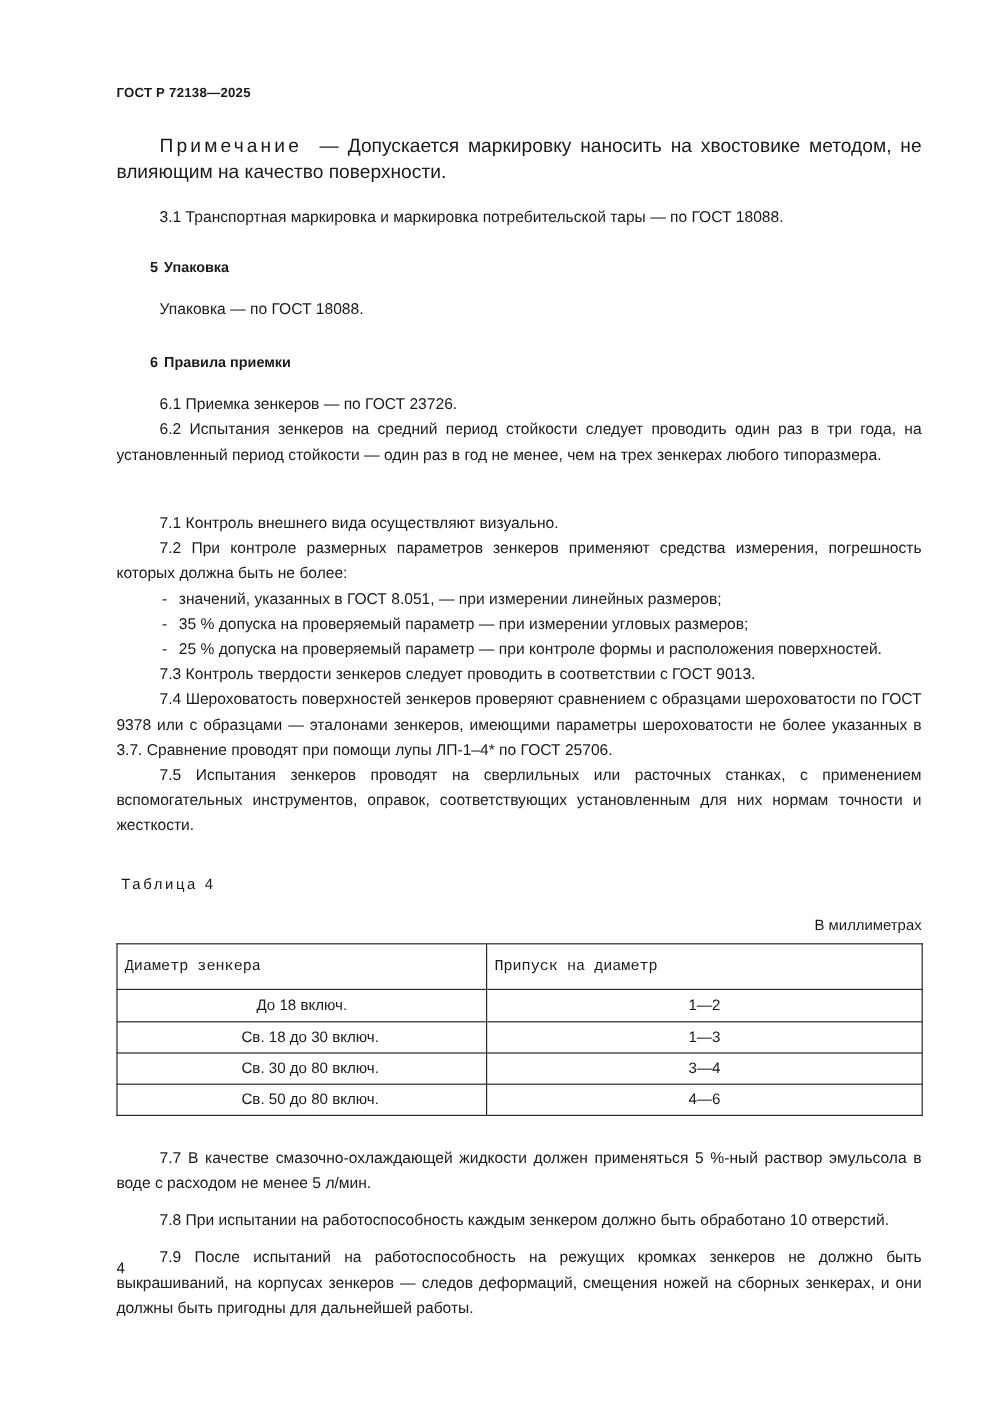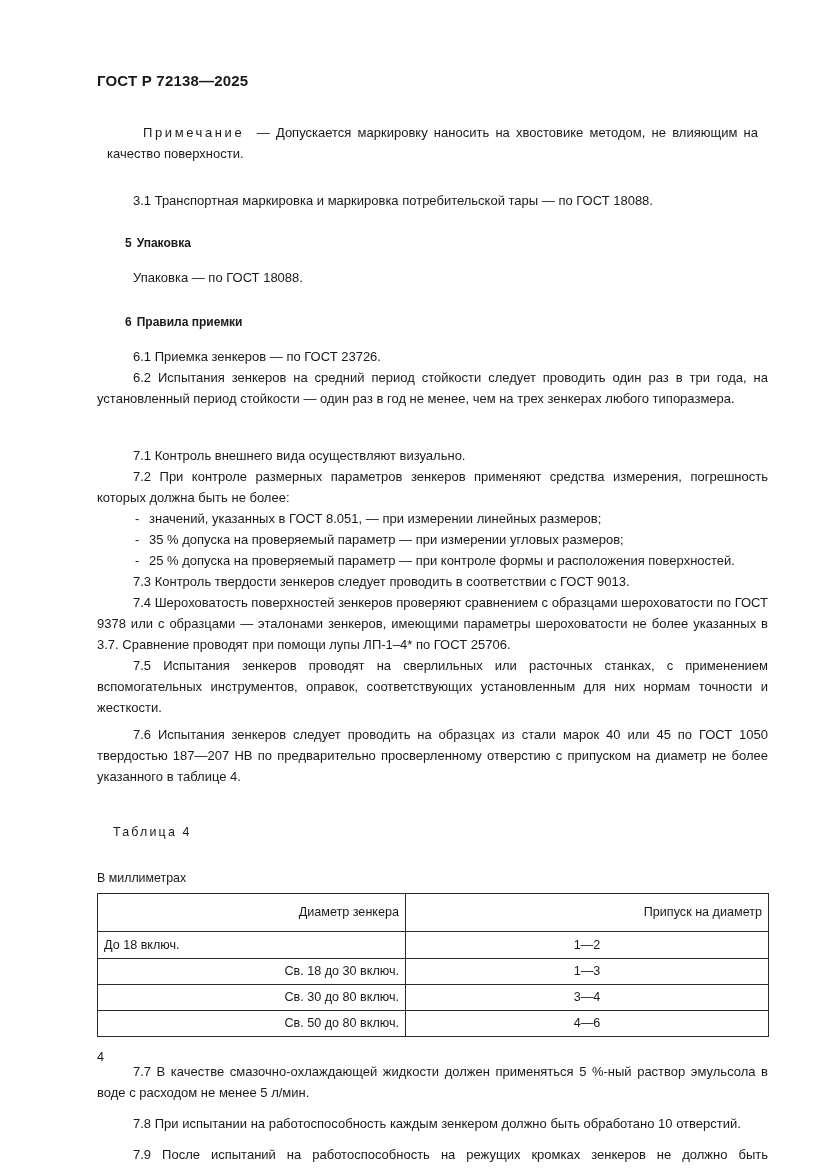"ГОСТ Р 72138—2025" .doc-header { font-size: 15px -> 11px }
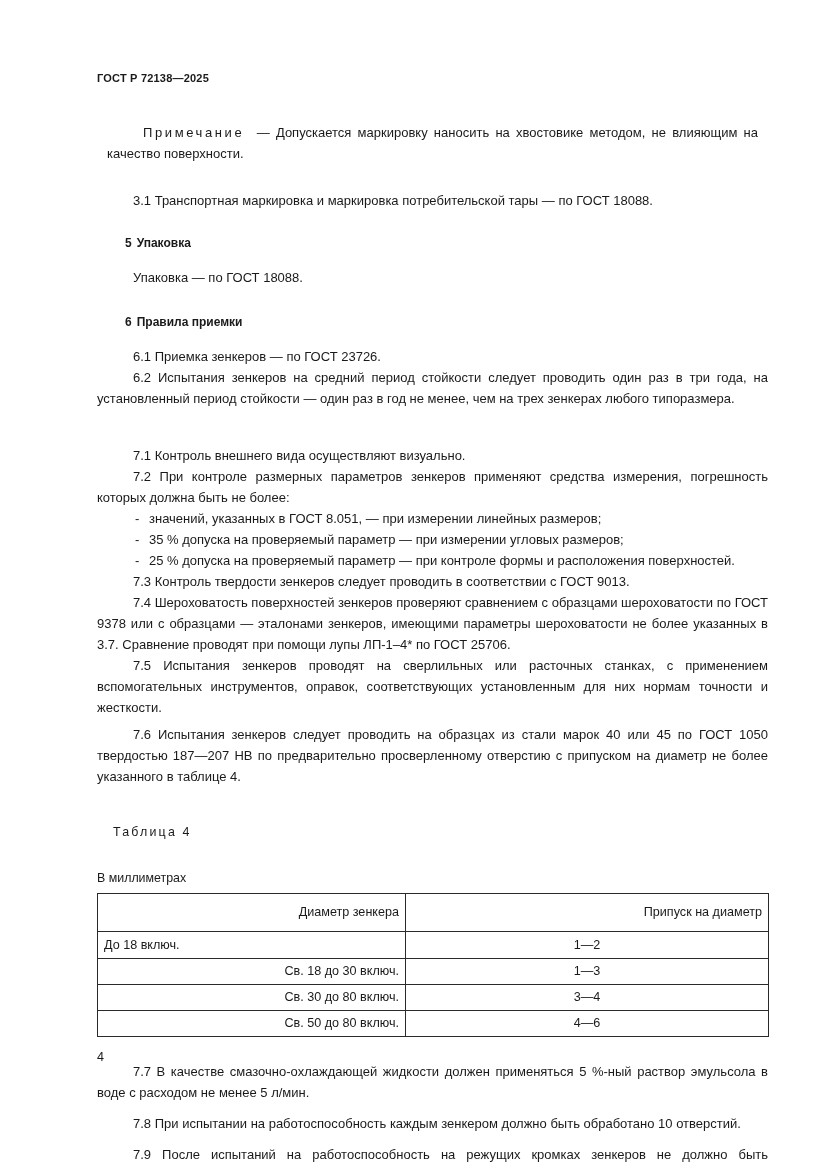"Примечание — Допускается маркировку" .note { font-size: 13px -> 16px; margin: 10px -> 0 }
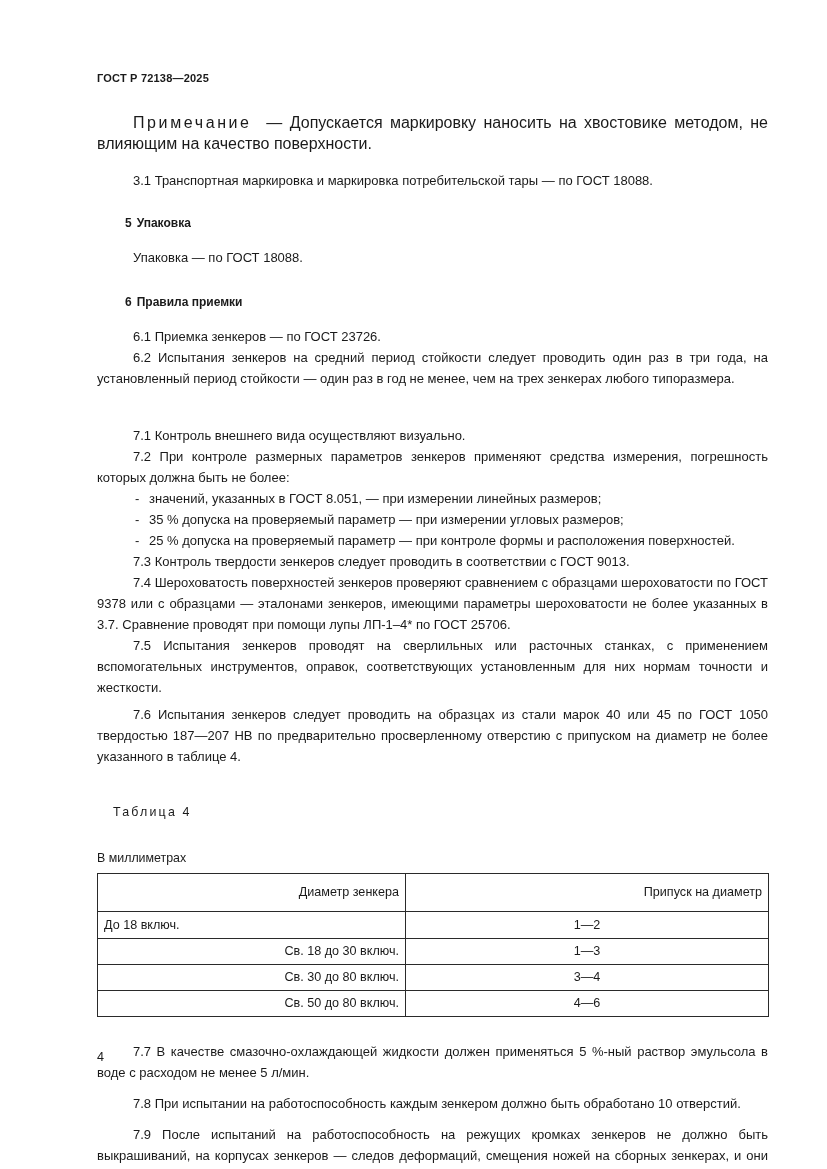"7.6 Испытания зенкеров следует проводить" p.para { html: <p>7.6 Испытания зенкеров следует проводить на образцах из стали марок 40 или 45 по ГОСТ 1050 твердостью 187—207 HB по предварительно просверленному отверстию с припуском на диаметр не более указанного в таблице 4.</p> -> none }
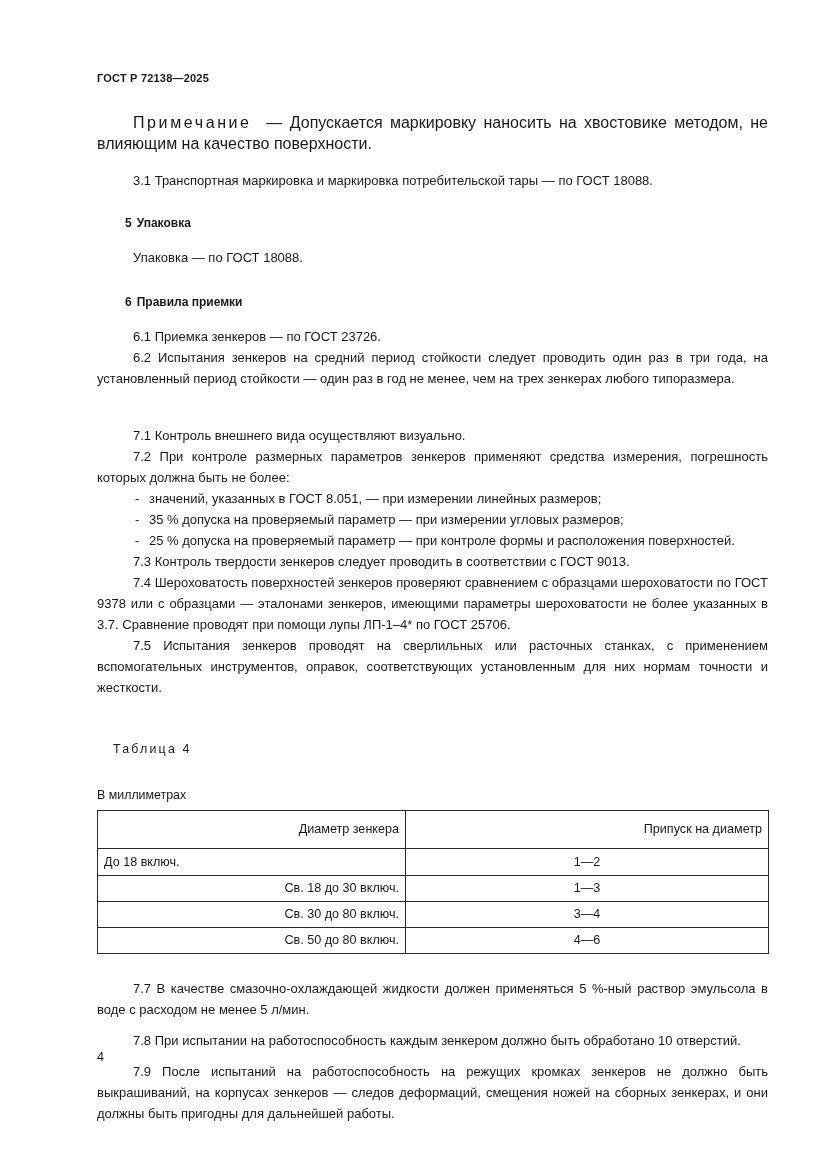"Таблица 4" .table-caption { margin: 16px -> 4px }
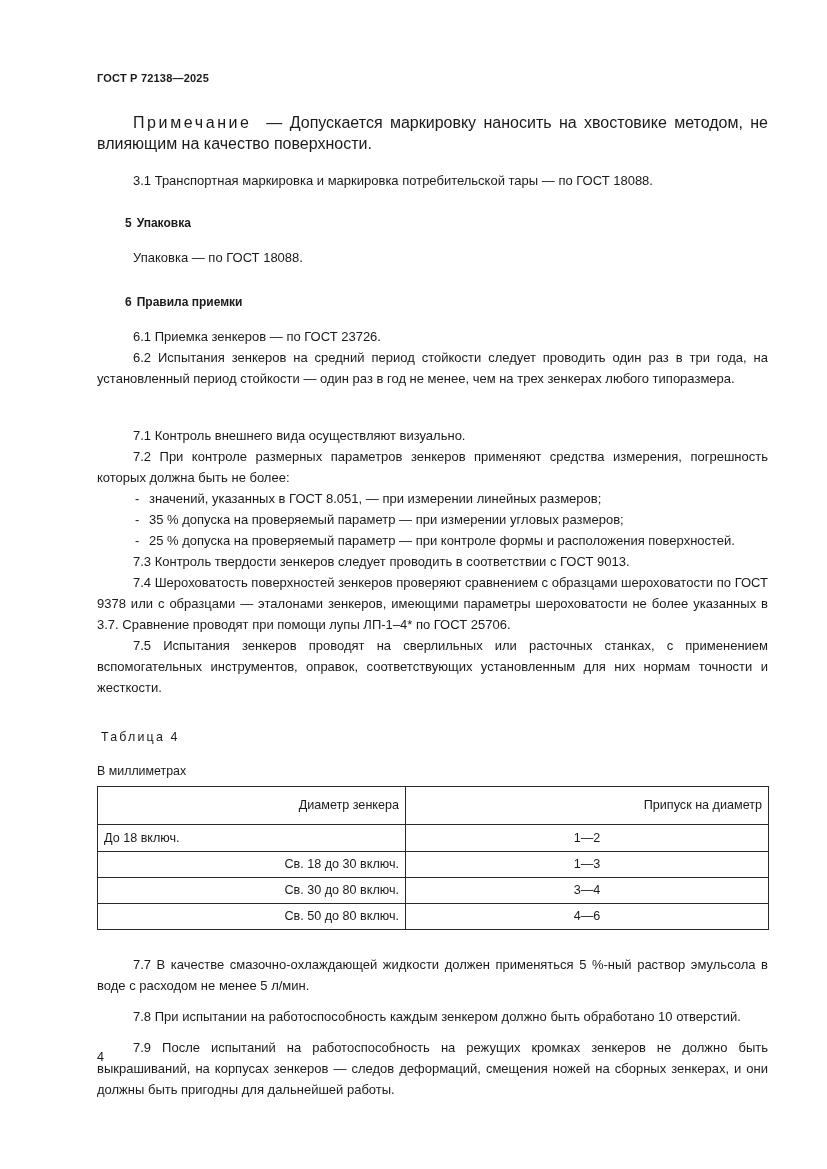"В миллиметрах" .table-units { text-align: none -> right }
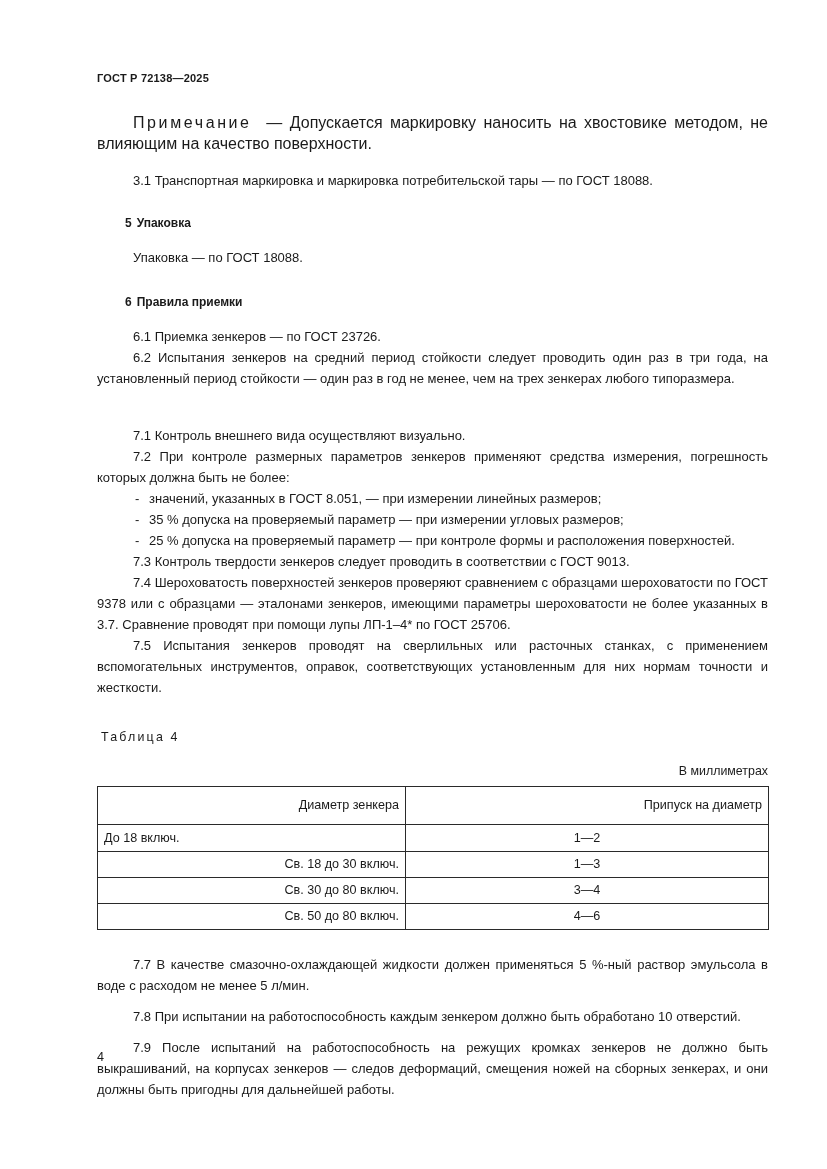"Диаметр зенкера" table.gost tr.head td { font-family: none -> Liberation Mono, monospace; text-align: right -> left }
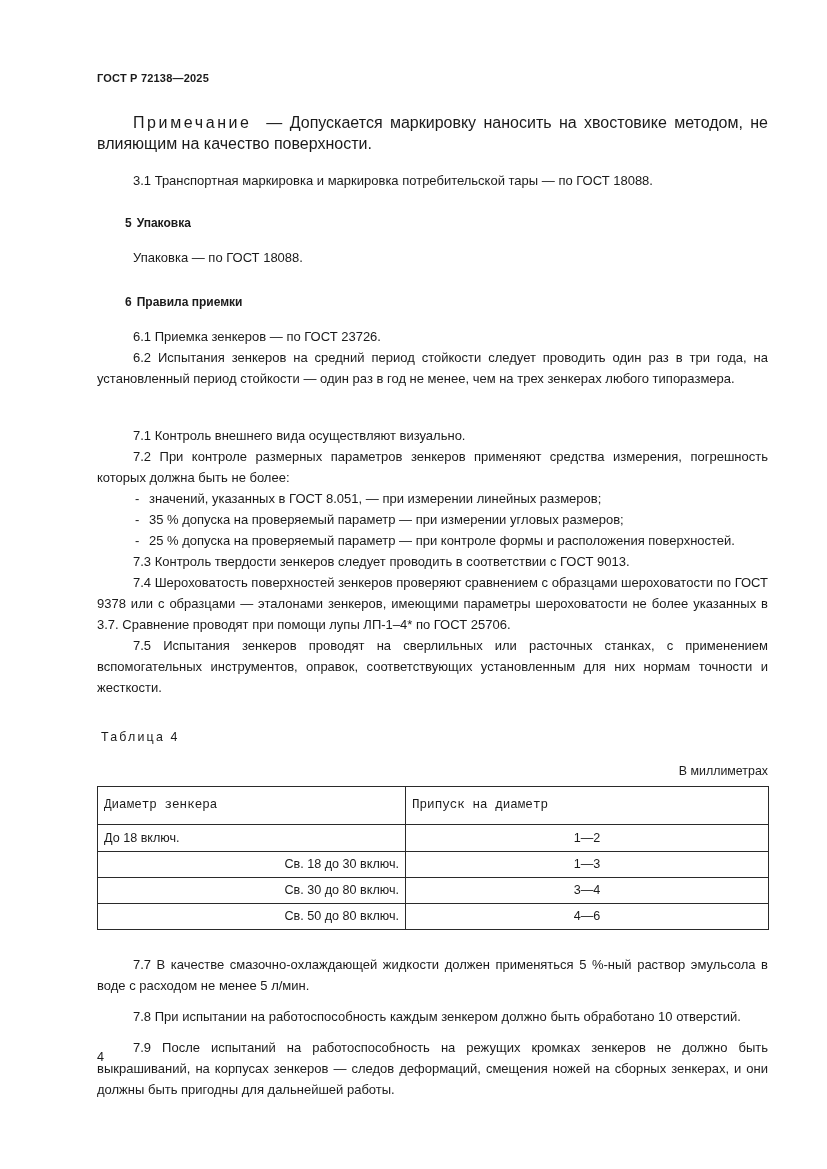"До 18 включ." table.gost td.cell-dia { text-align: left -> center }
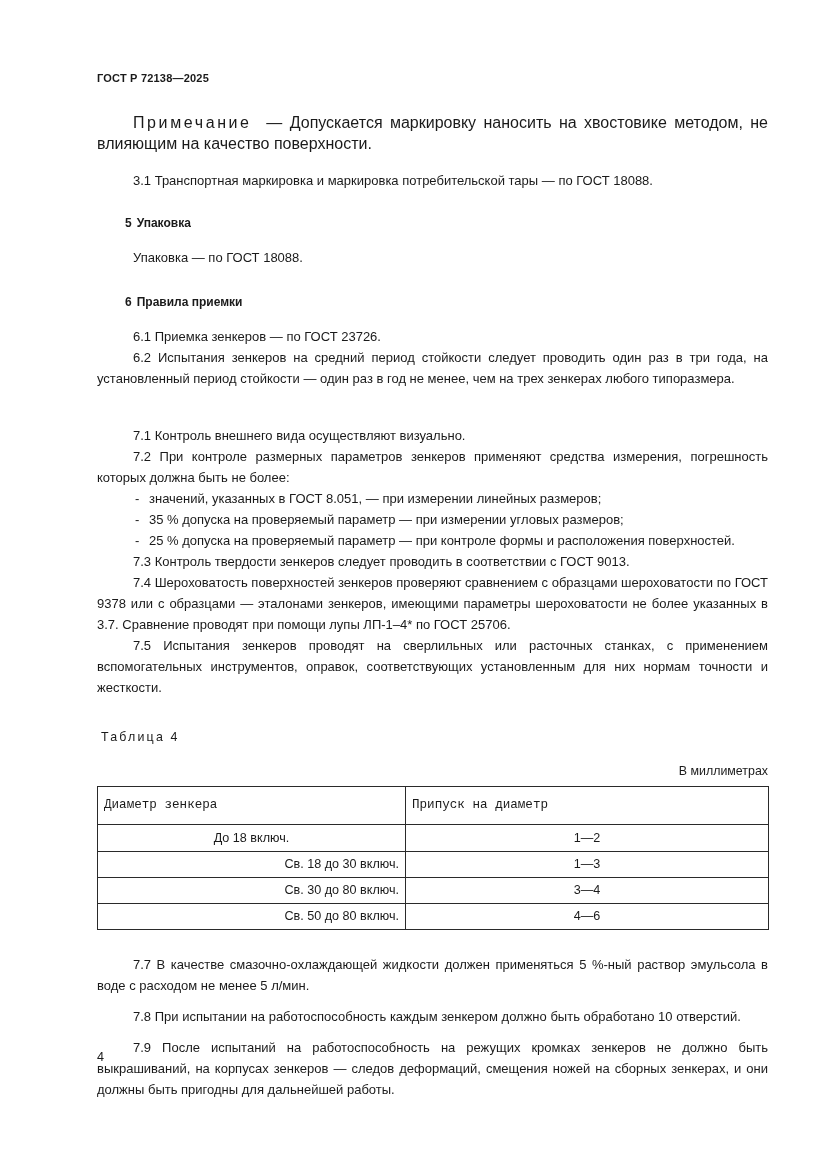"Св. 18 до 30 включ." table.gost td.cell-dia.left { text-align: right -> center }
